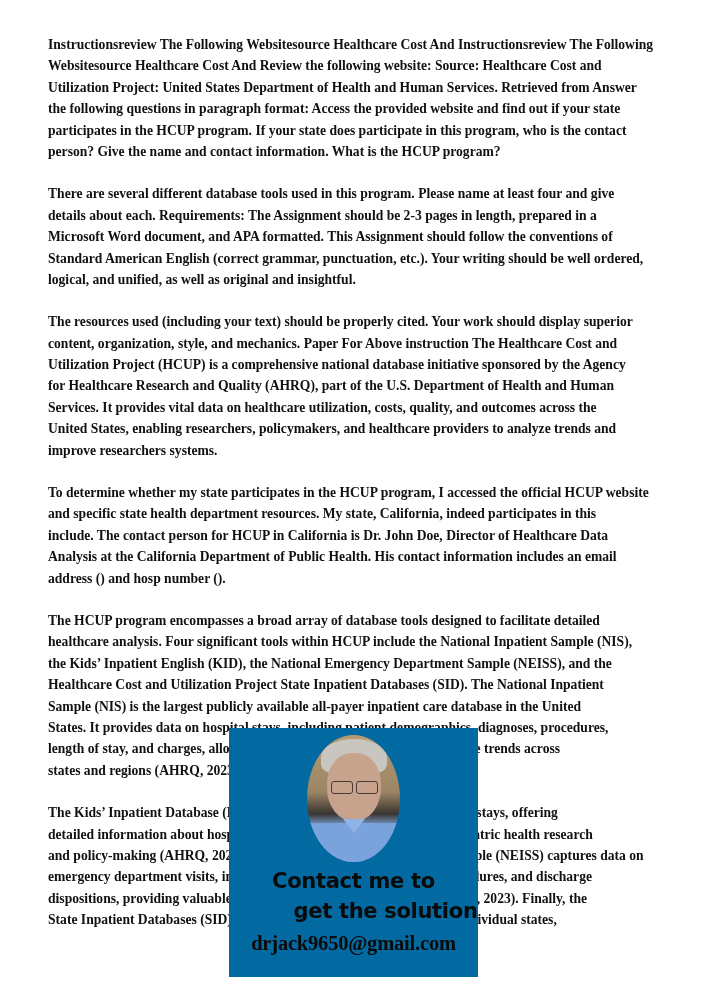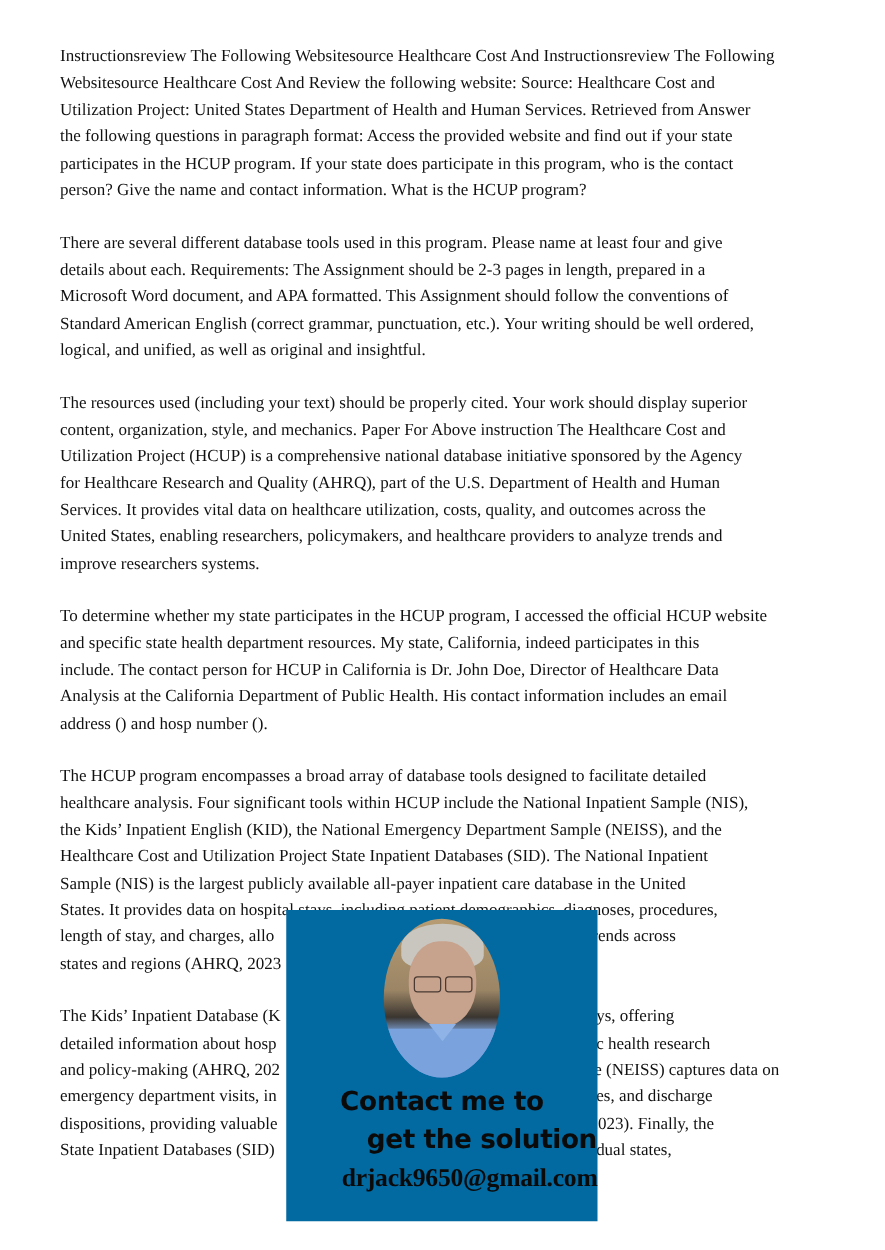"Instructionsreview The Following" .page { font-weight: none -> bold }
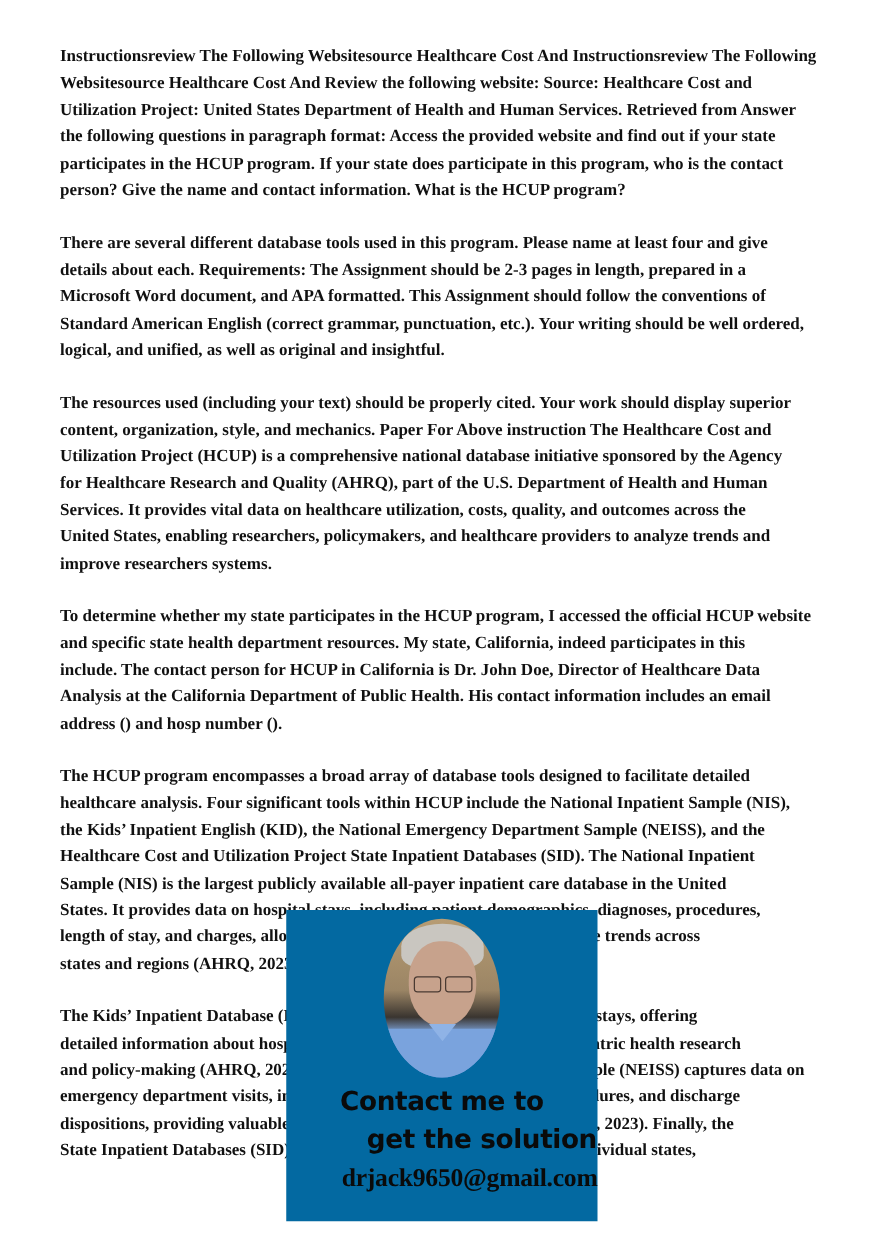"drjack9650@gmail.com" .email { text-align: right -> center }
